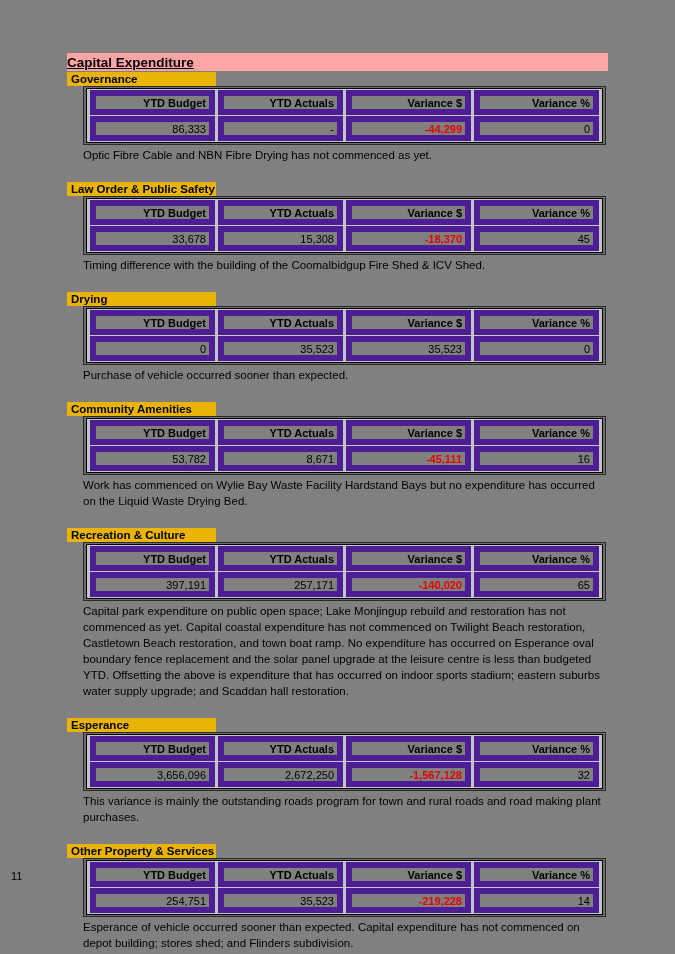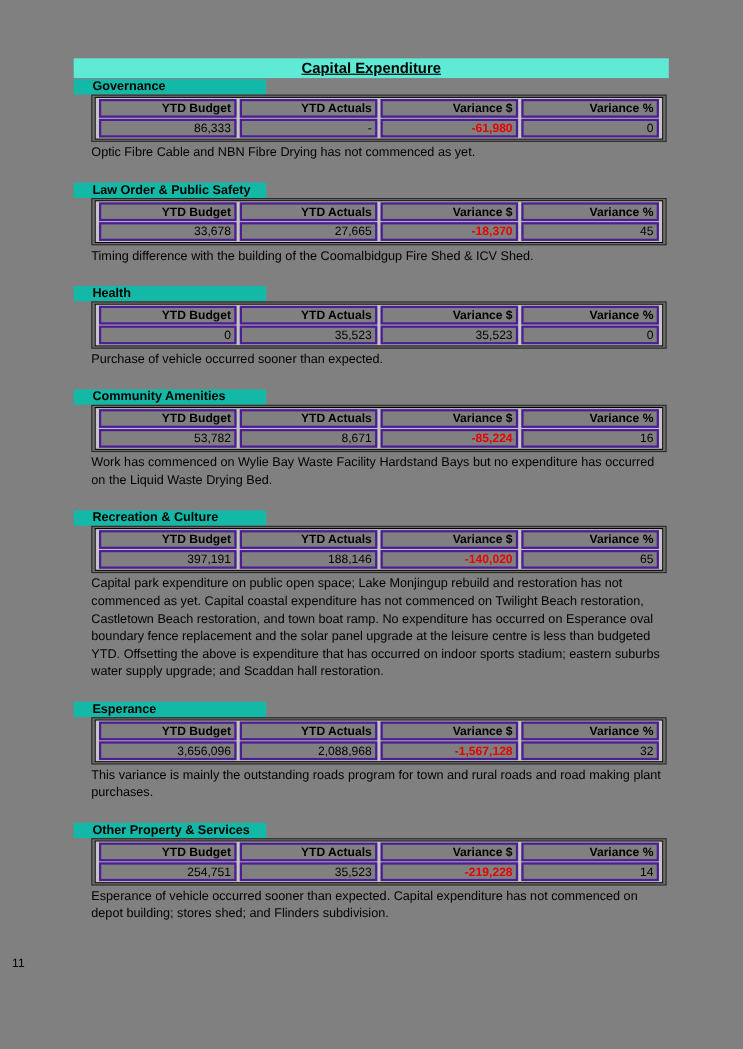"Capital Expenditure" .title-bar { background: #5eead4 -> #fca5a5; text-align: center -> none }
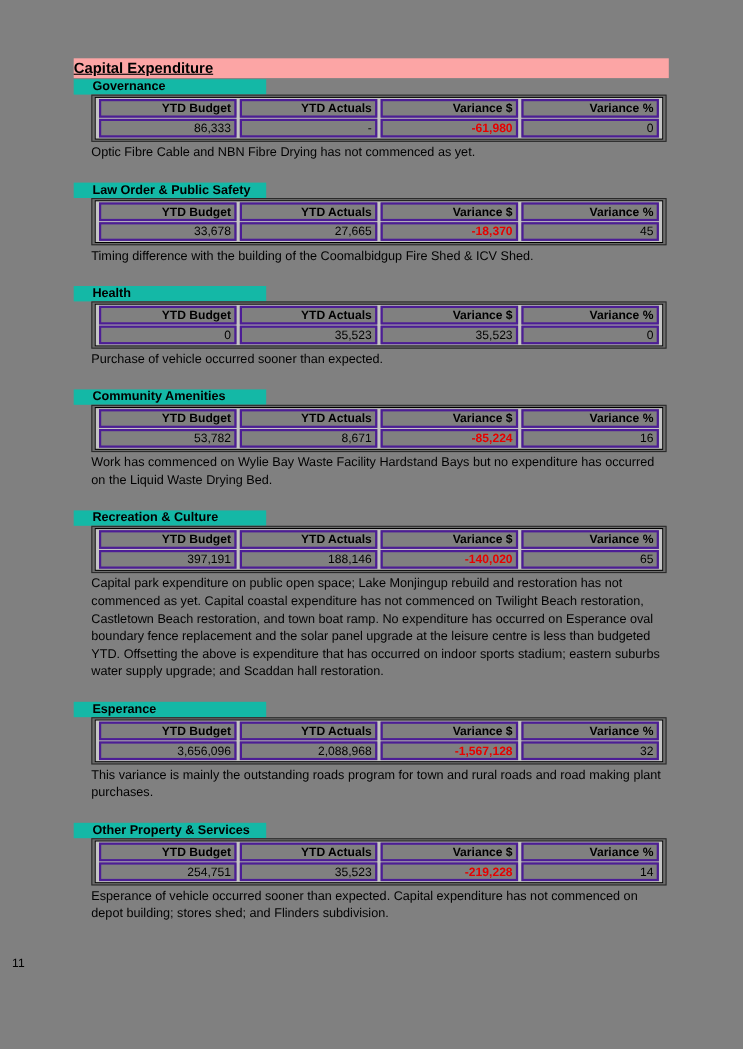"Governance" .section-label { background: #14b8a6 -> #eab308; padding: 1px 17px -> 1px 4px }
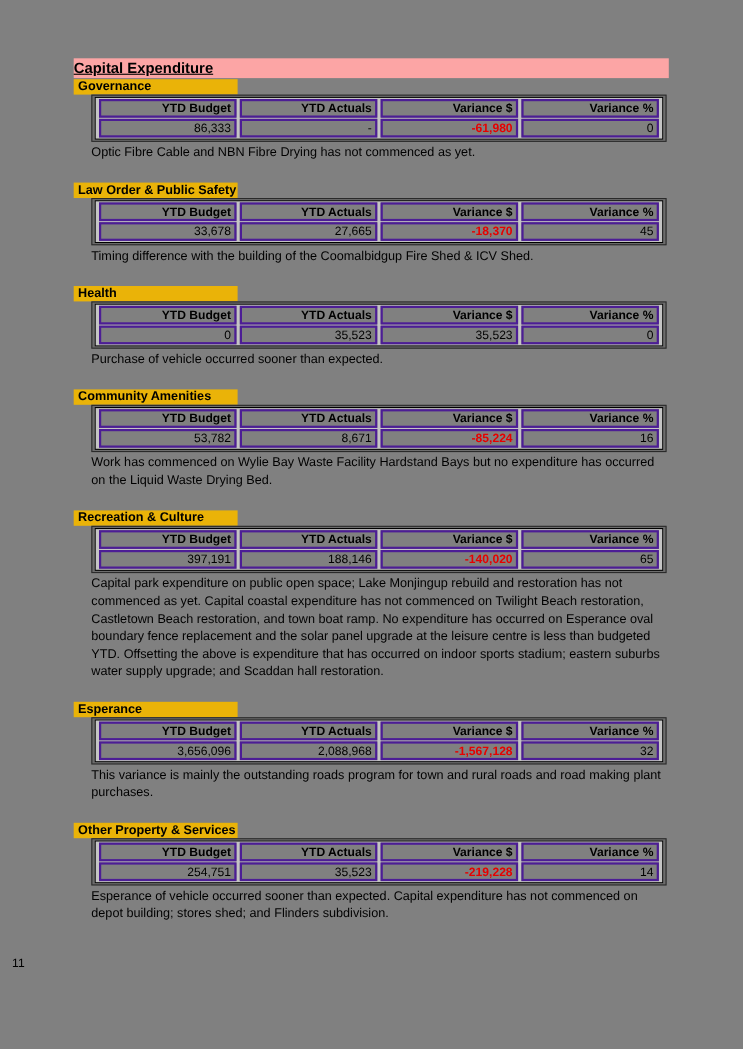"YTD Budget" table.fin td { border: 2px solid #4c1d95 -> 6px solid #4c1d95 }
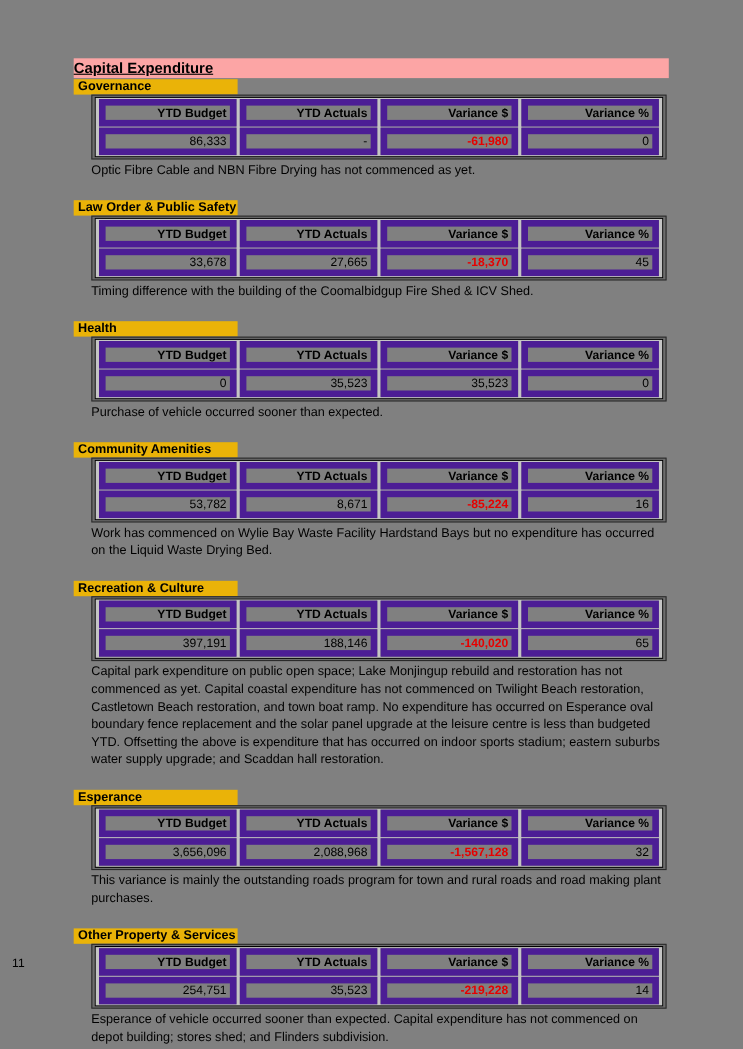"-61,980" td.val { text: -61,980 -> -44,299 }
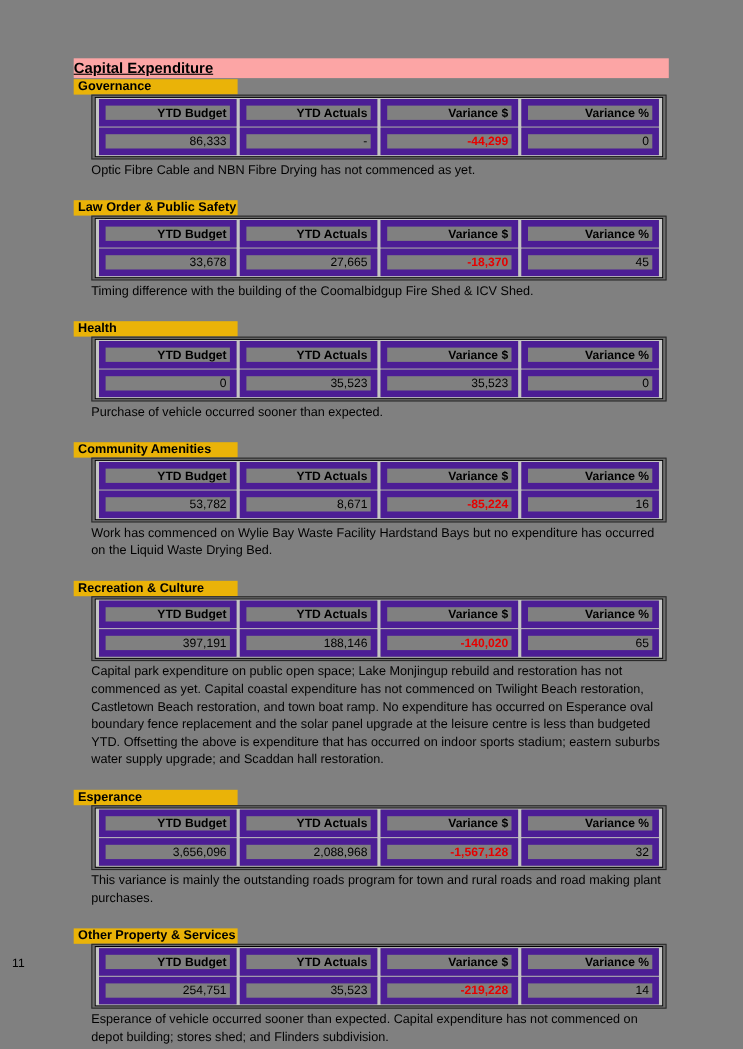"27,665" td.val { text: 27,665 -> 15,308 }
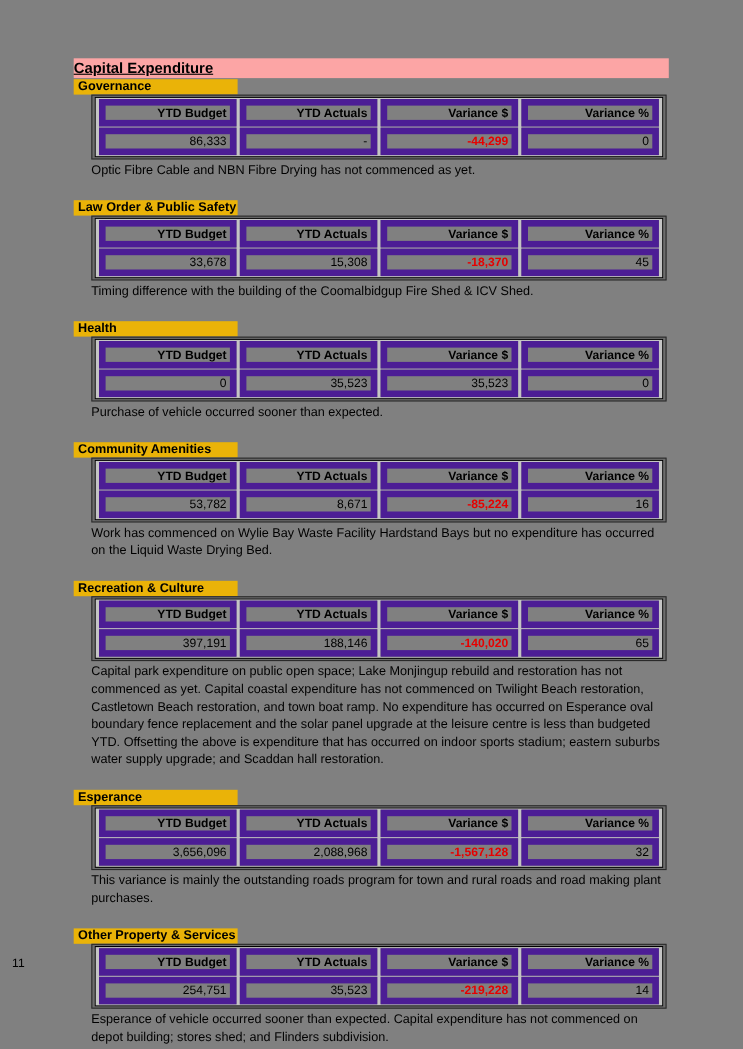"Health" div.section-label { text: Health -> Drying }
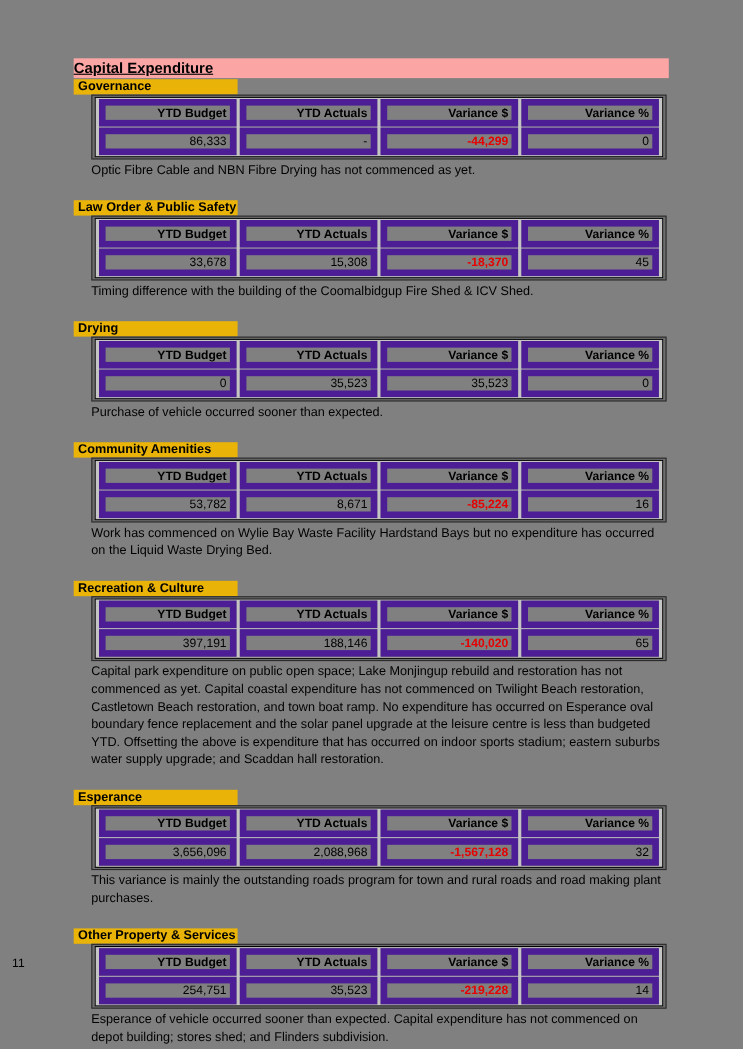"-85,224" td.val { text: -85,224 -> -45,111 }
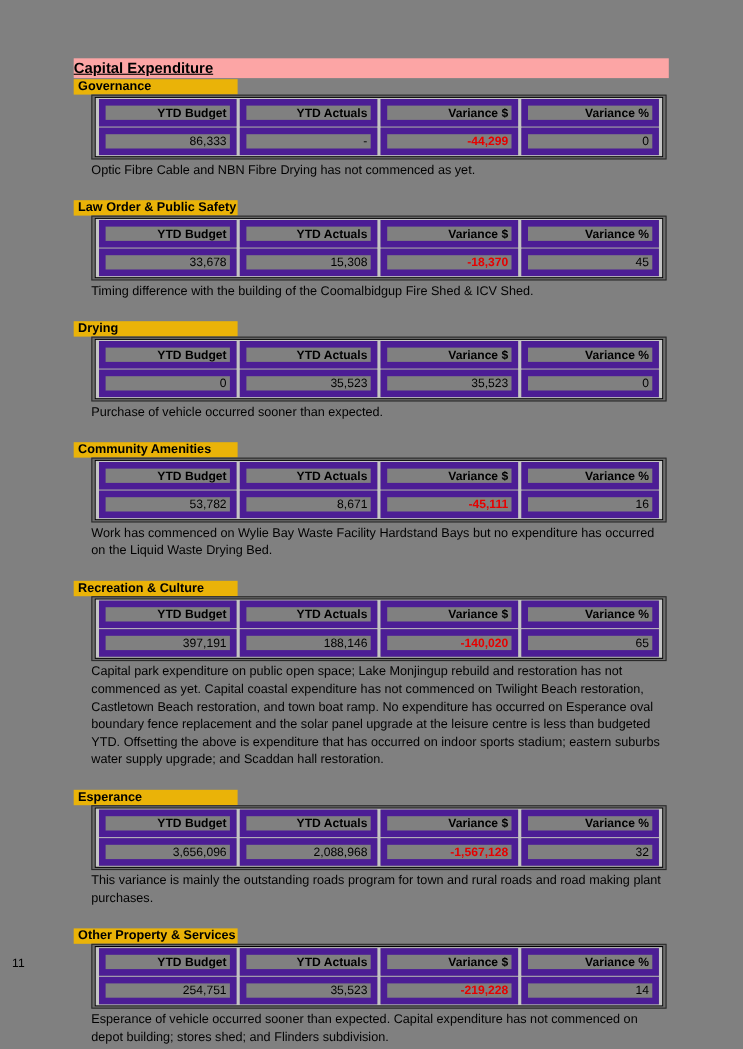"188,146" td.val { text: 188,146 -> 257,171 }
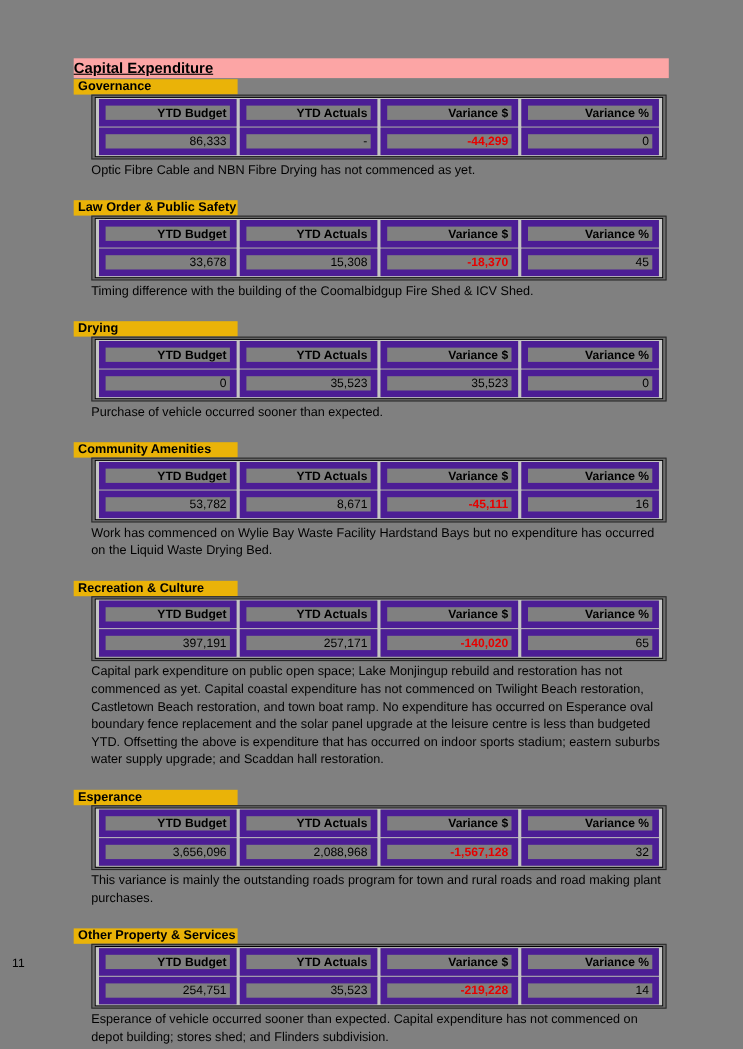"2,088,968" td.val { text: 2,088,968 -> 2,672,250 }
